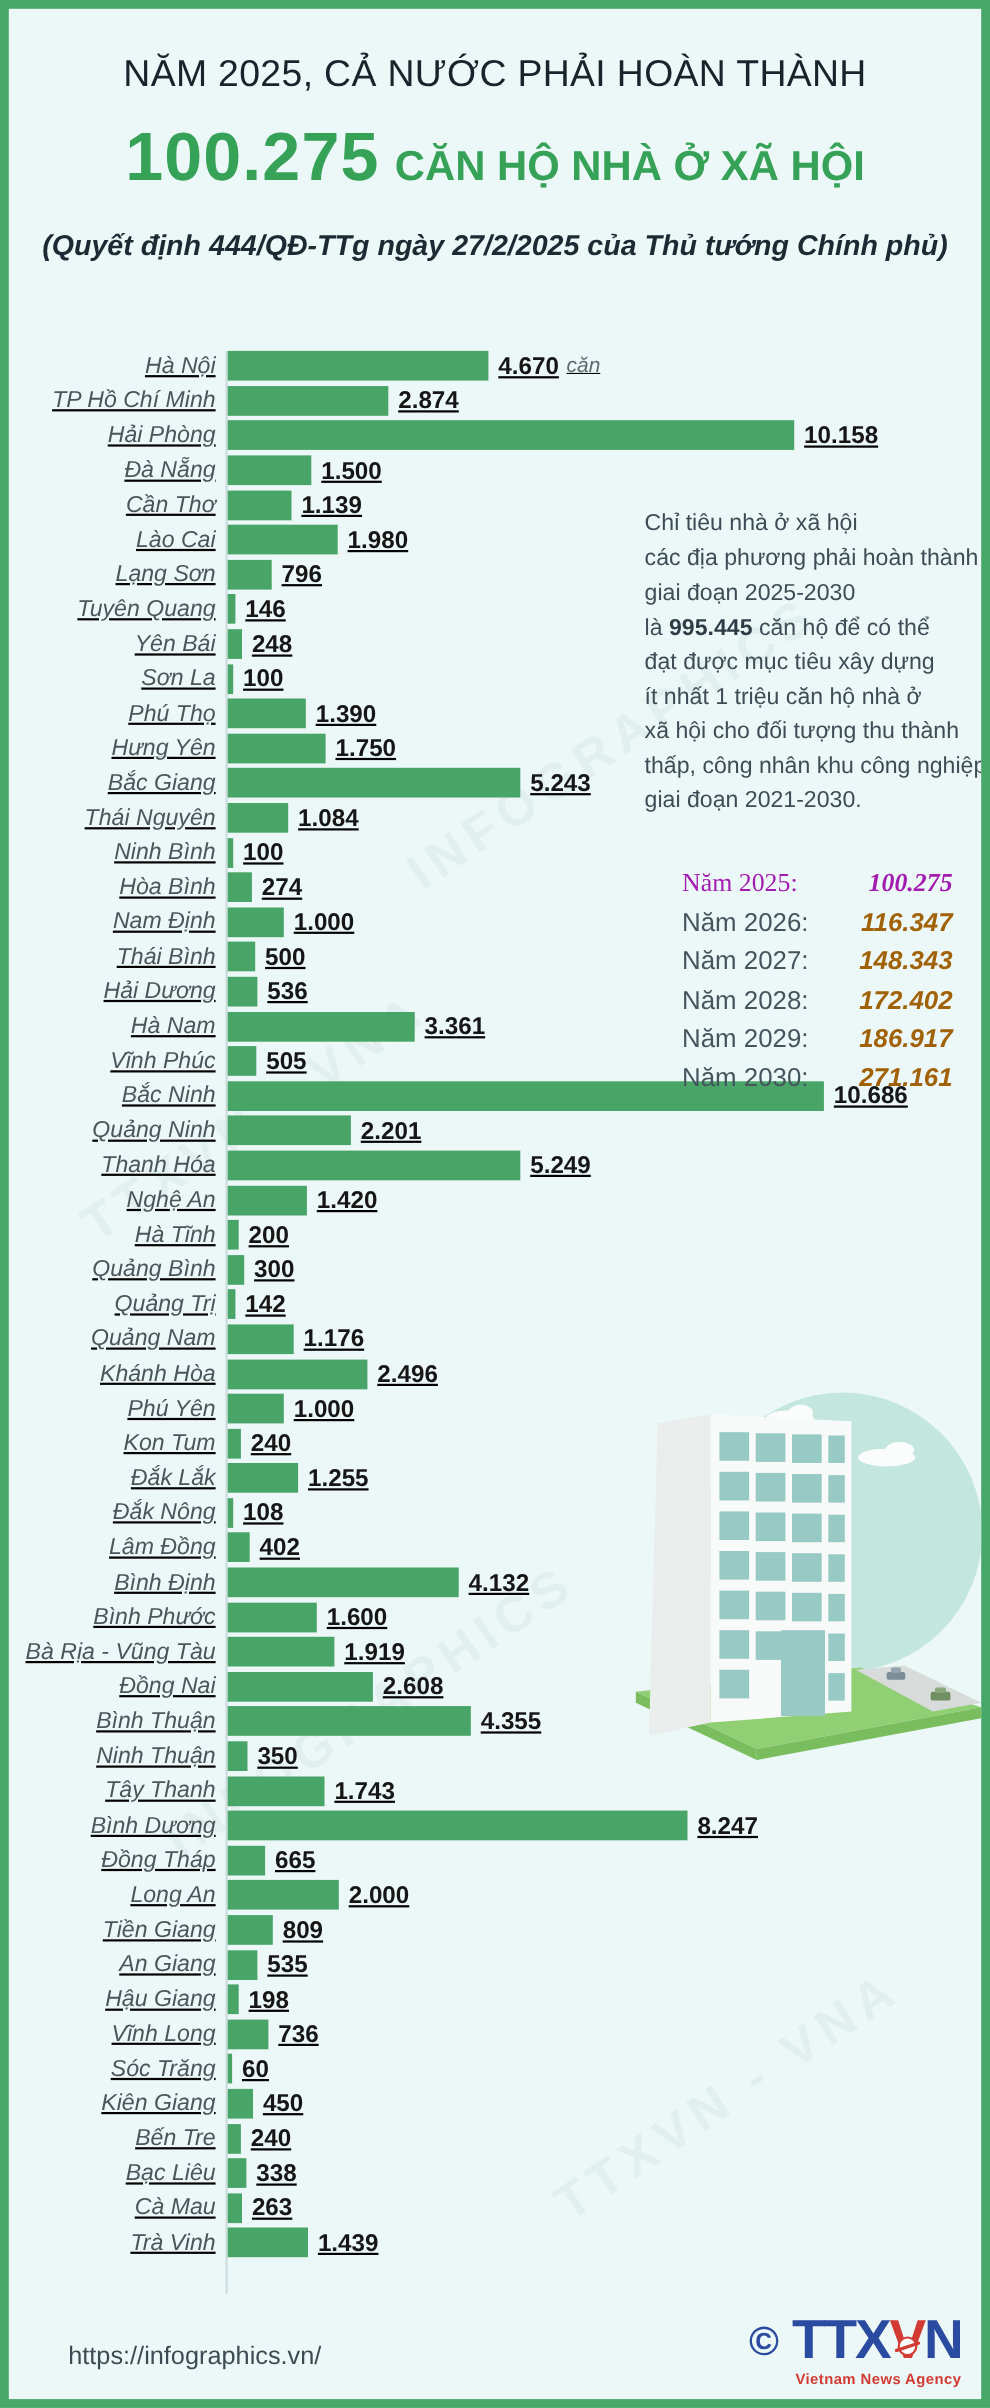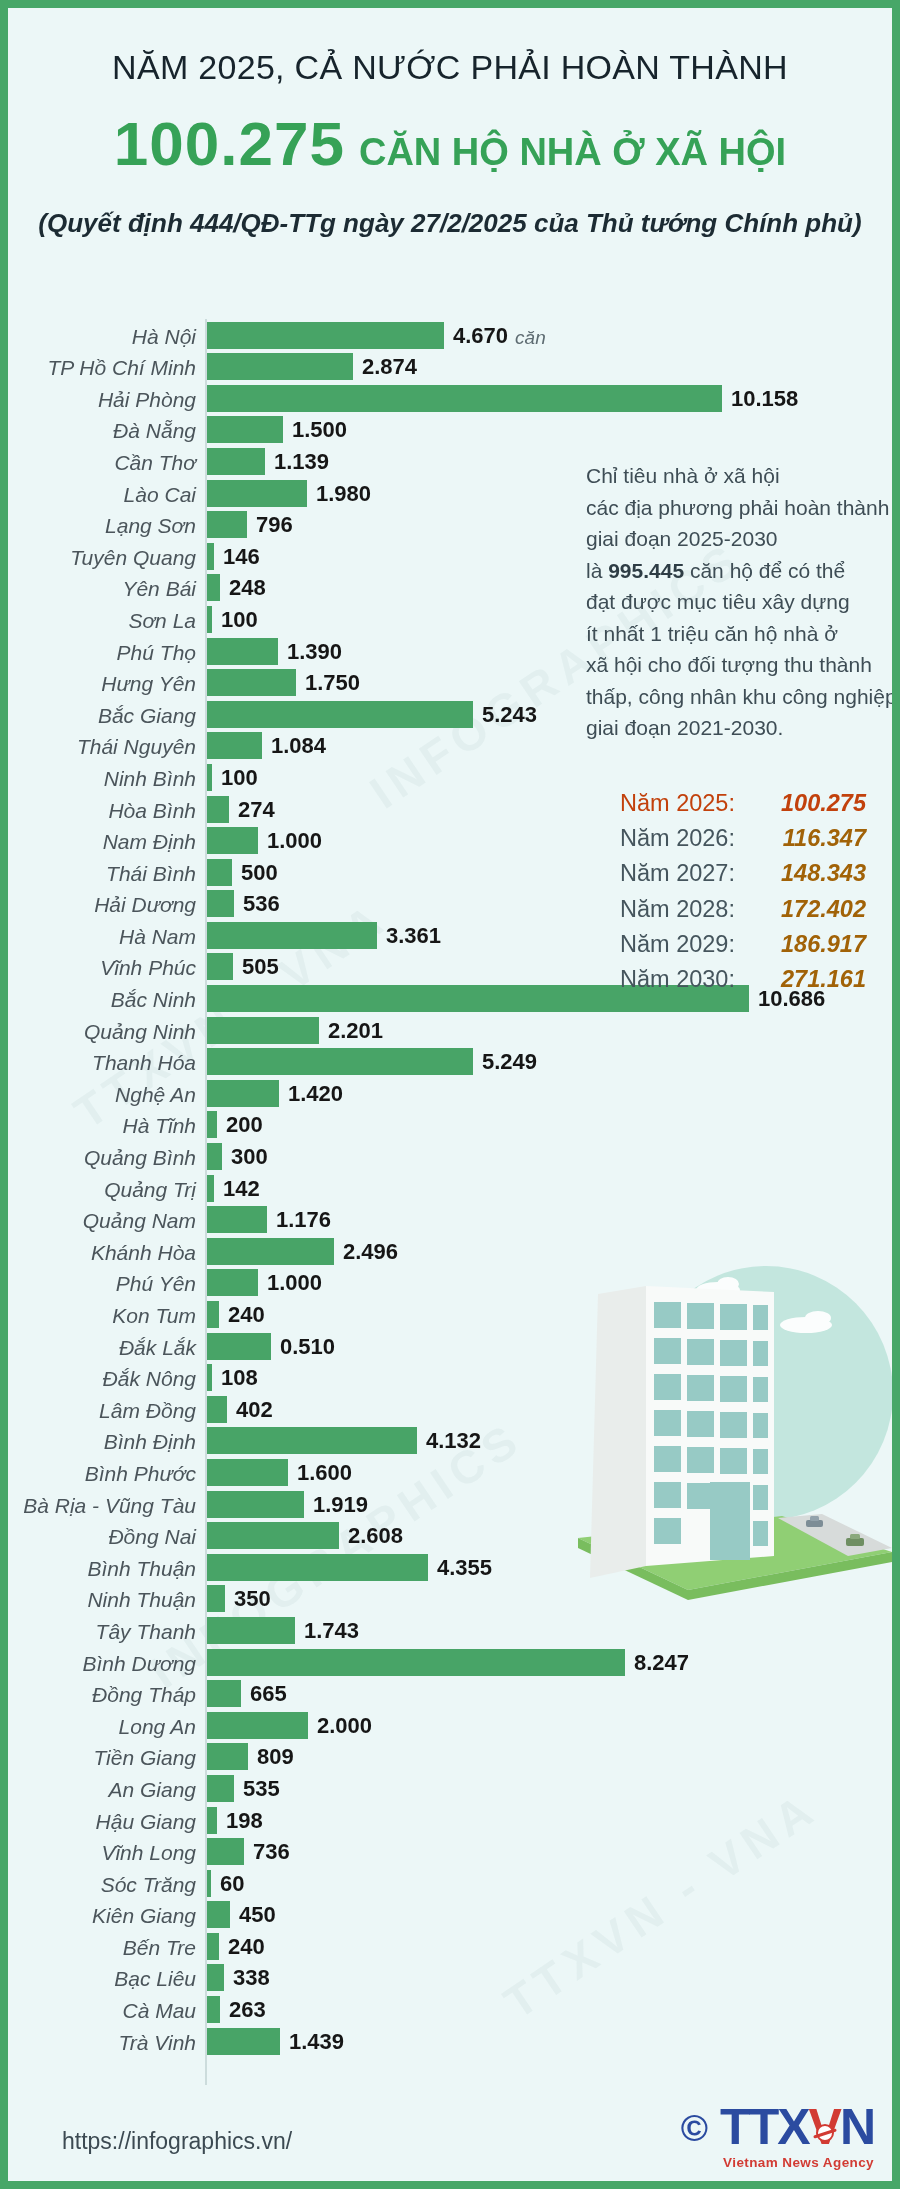"Hà Nội" .crow { align-items: flex-end -> center; text-decoration: none -> underline }
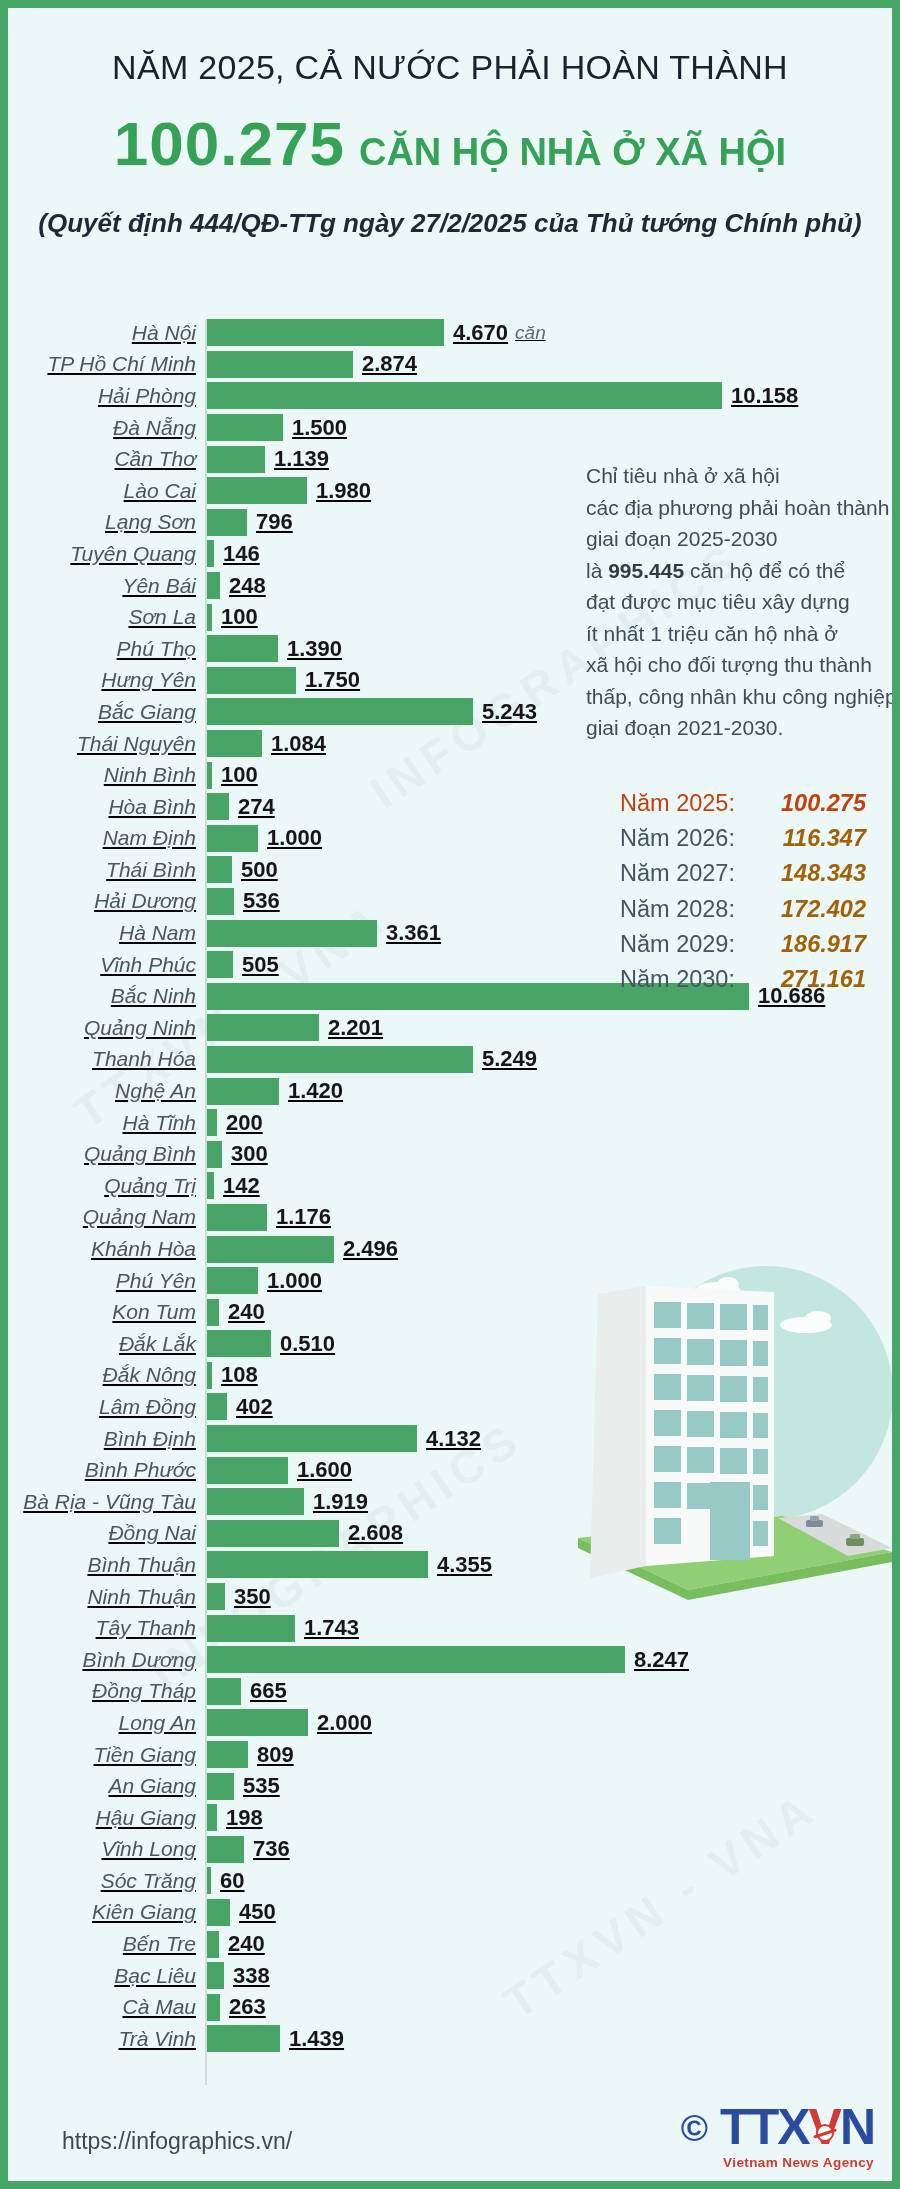"Năm 2025:" .yrow.highlight,.yrow.highlight .yv { color: #c2410c -> #a21caf; font-family: none -> Liberation Serif, serif }
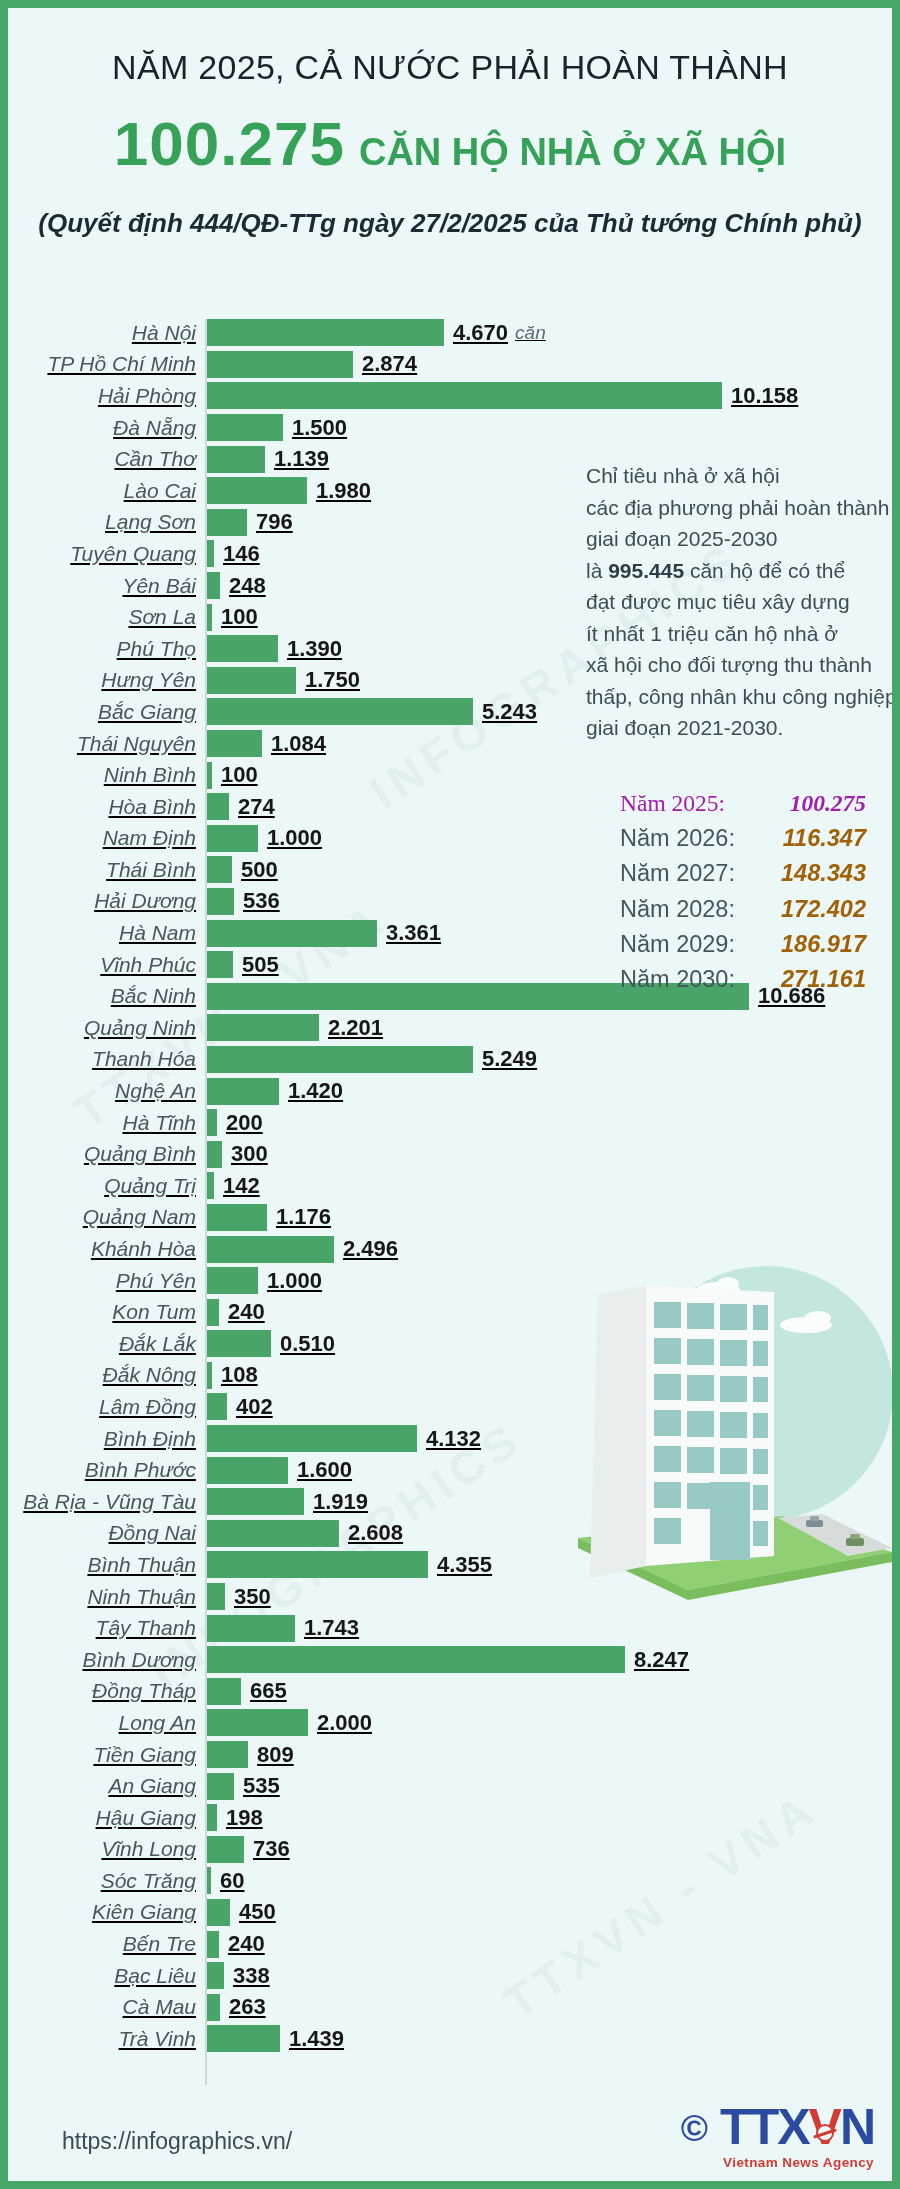"0.510" span.val { text: 0.510 -> 1.255 }
